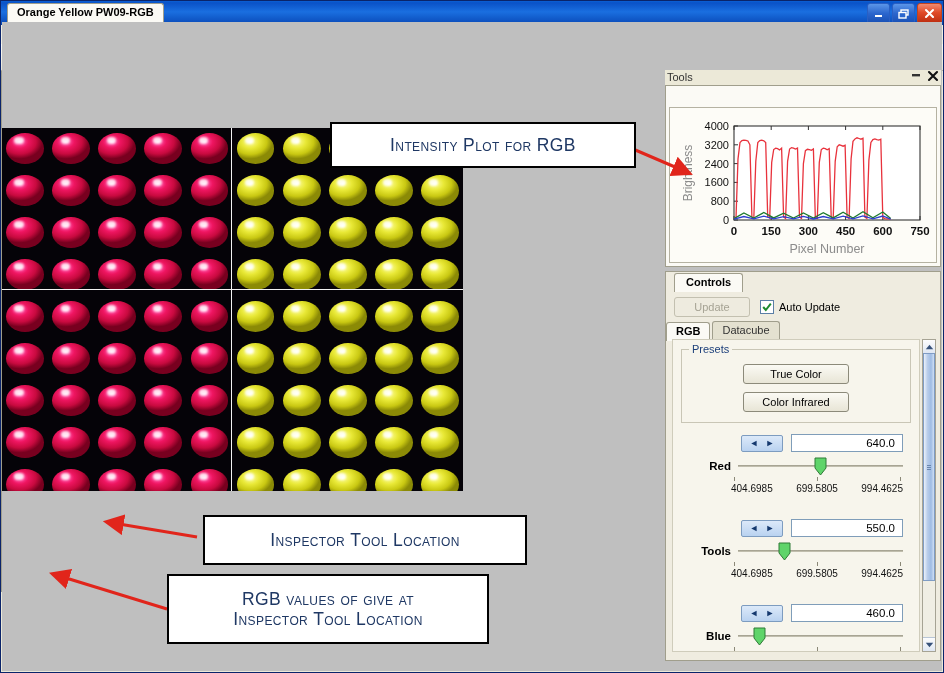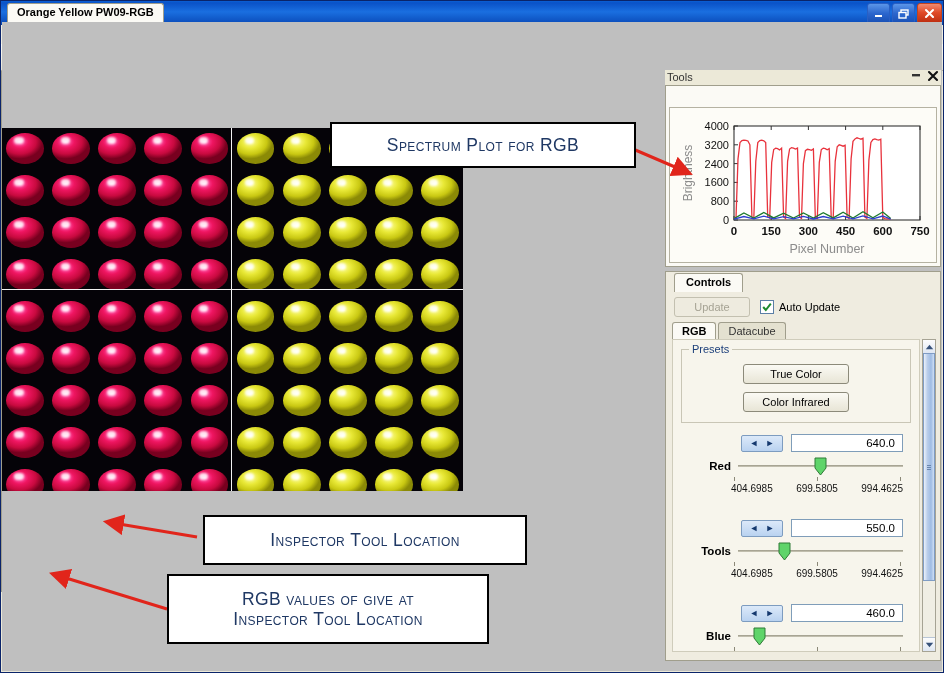"Spectrum Plot for RGB" span { text: Spectrum -> Intensity }
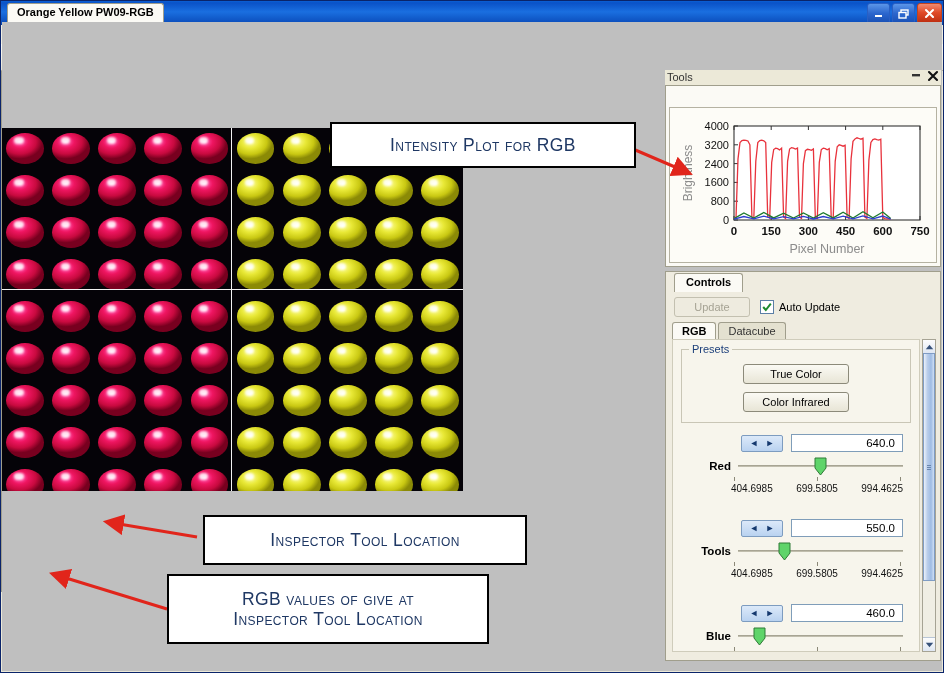"RGB" .rgbtabs { align-items: center -> flex-start; padding-left: 6px -> none }
